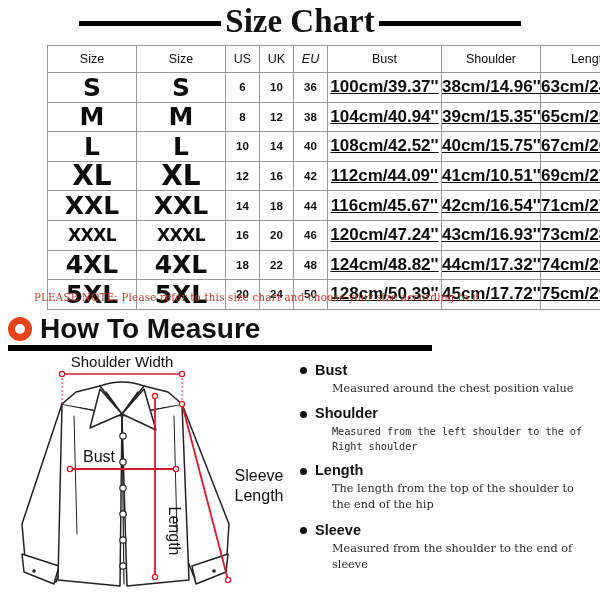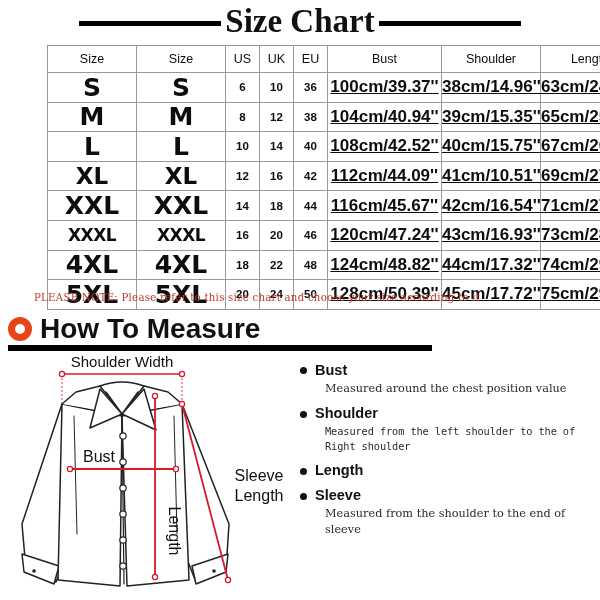"EU" .col-eu { font-style: none -> italic }
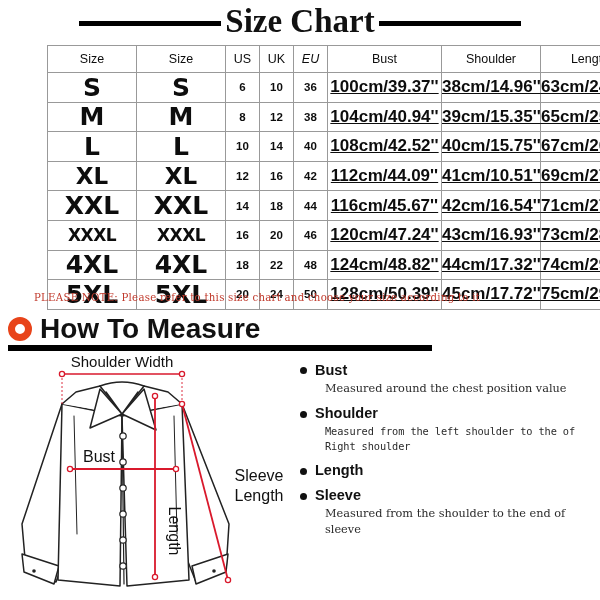"XL" .sz-4 { font-size: 23px -> 28px }
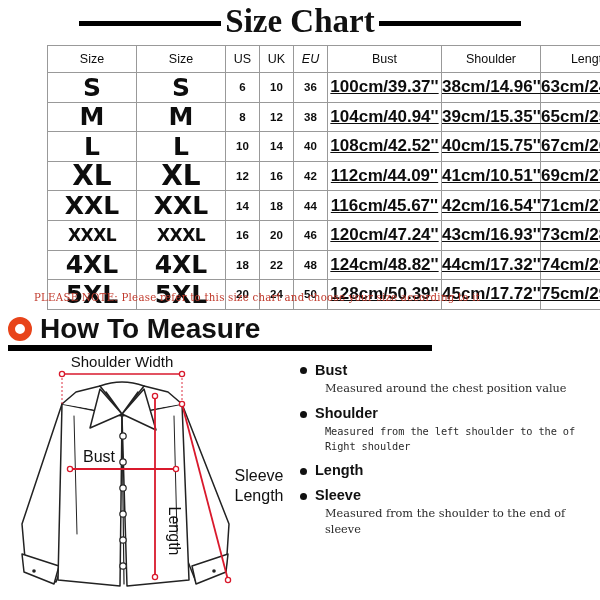"Measured around the chest position" .bullet-desc { margin-left: 25px -> 32px }
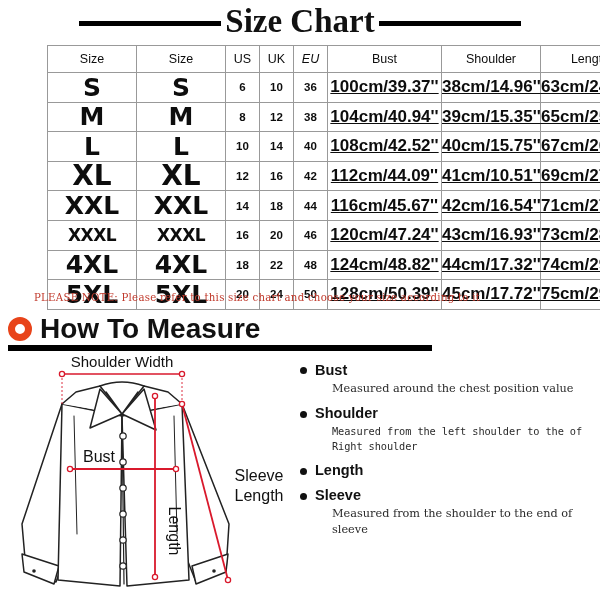"The length from the top" div.bullet-desc { html: none -> <div>The length from the top of the shoulder to the end of the hip</div> }
